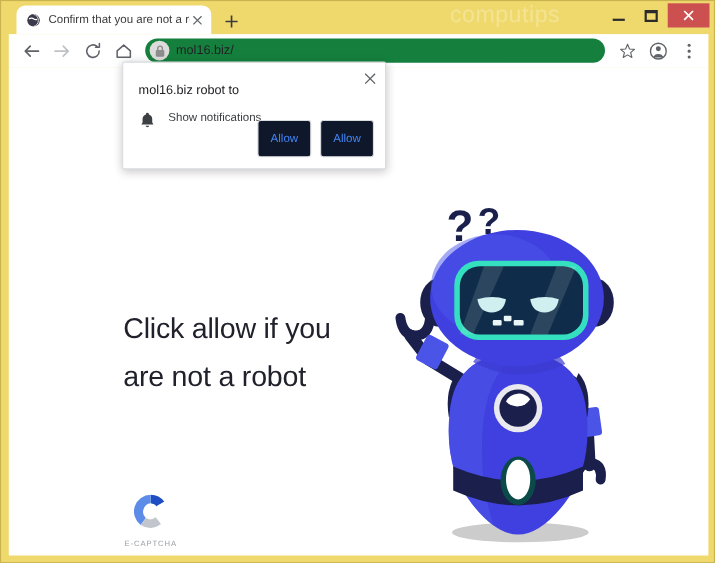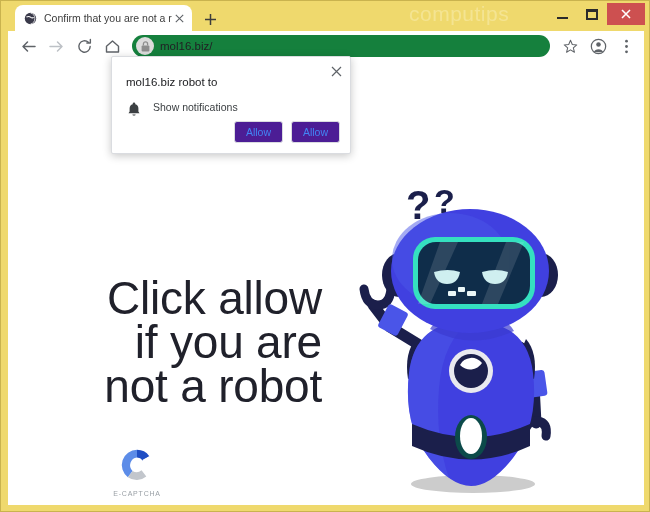"Allow" .pbtn { background: #4c1d95 -> #0f172a; padding: 4px 9px -> 16px 9px }
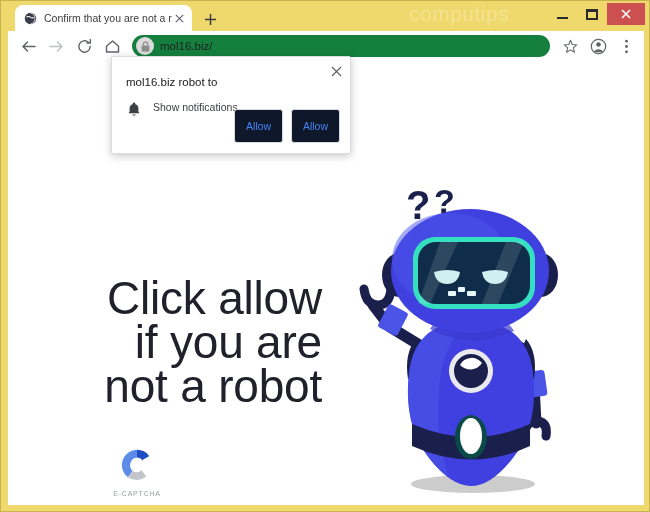"Click allow if you are" .headline { font-size: 46px -> 26px; left: 84px -> 104px; text-align: right -> none }
